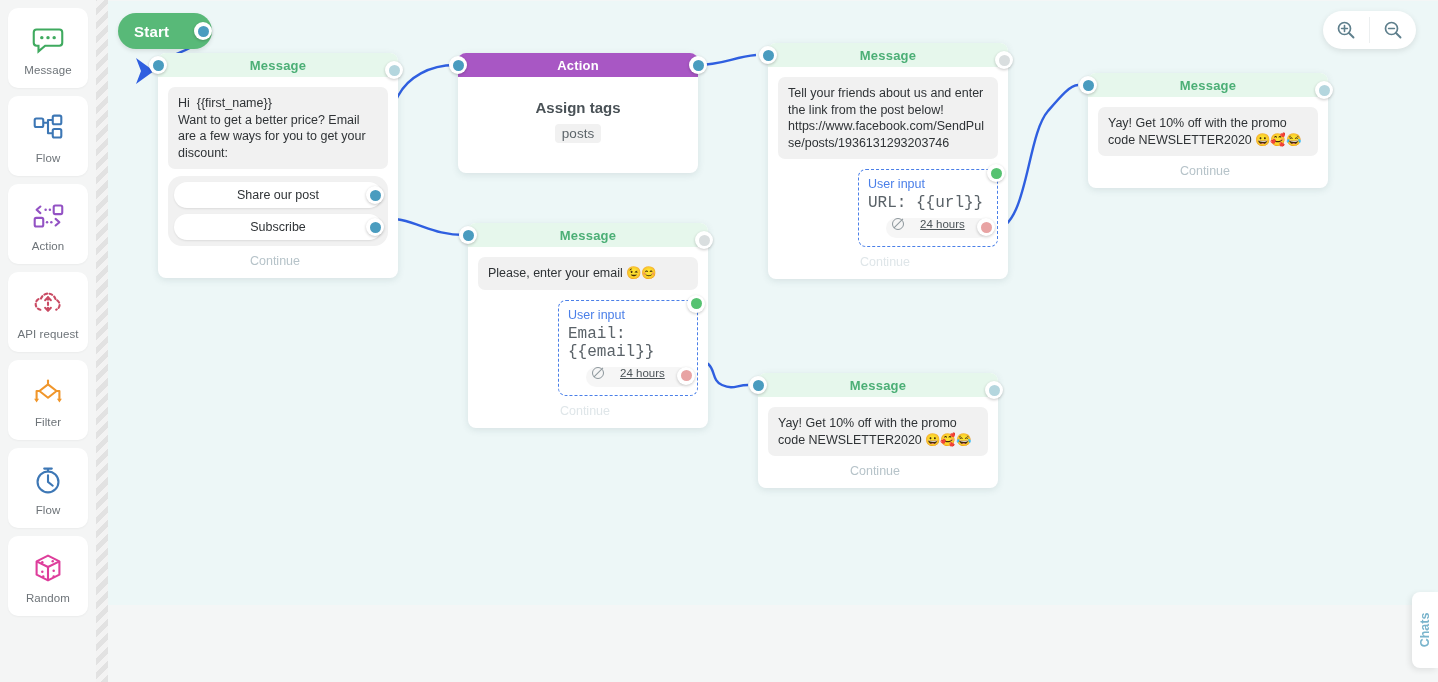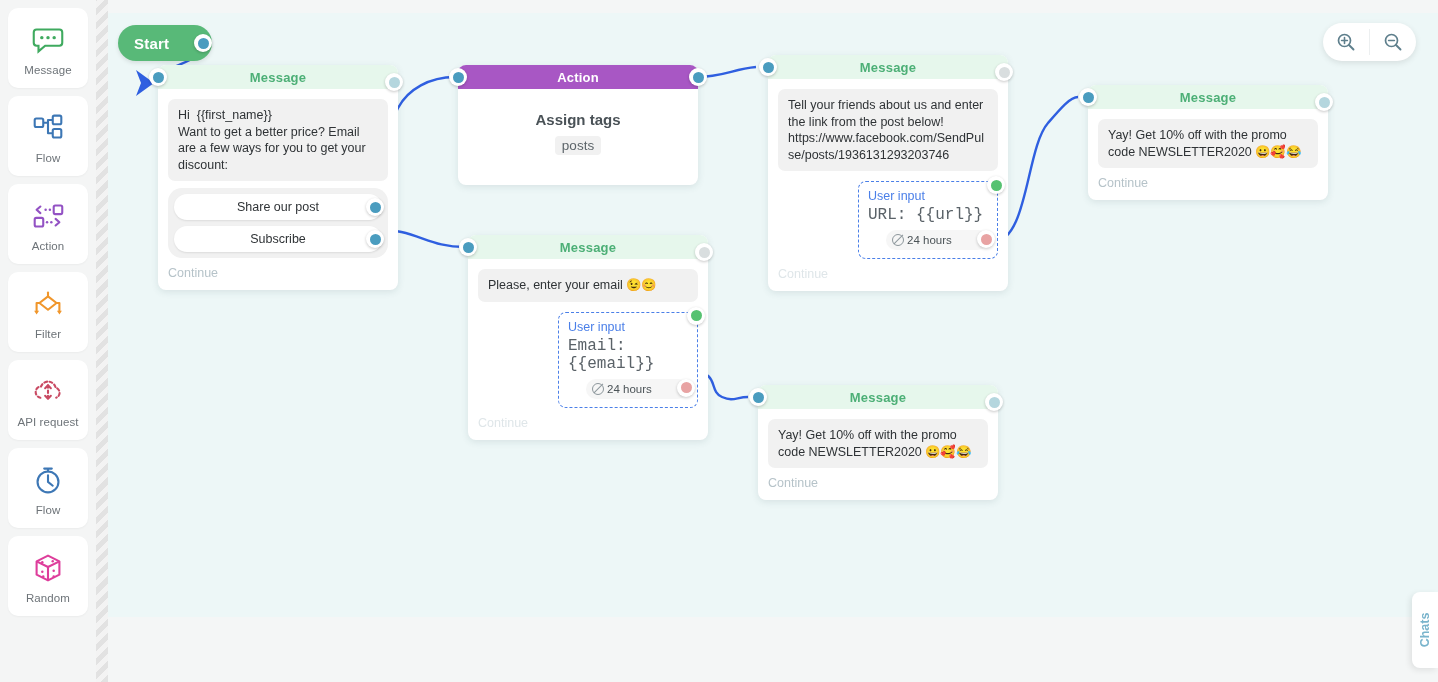"Start" #canvas { top: 13px -> 1px }
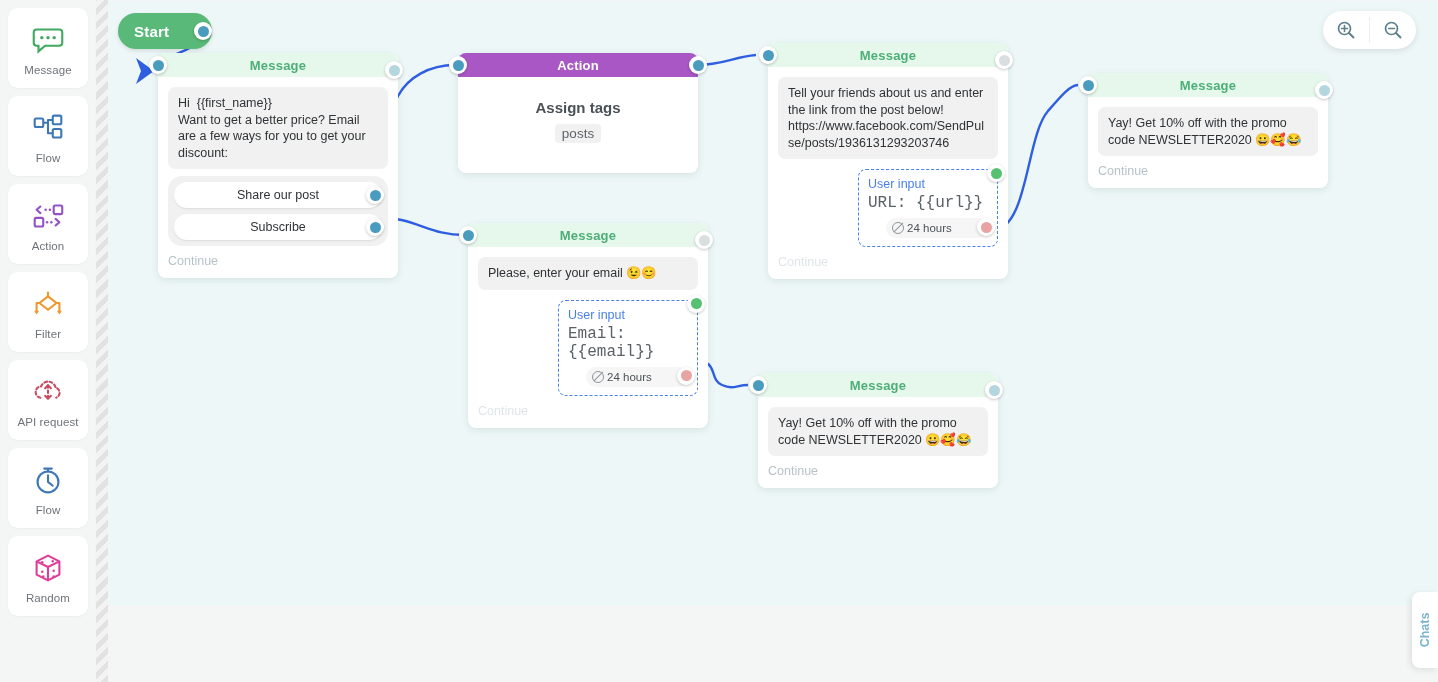"Continue" .continue-row { justify-content: flex-start -> center }
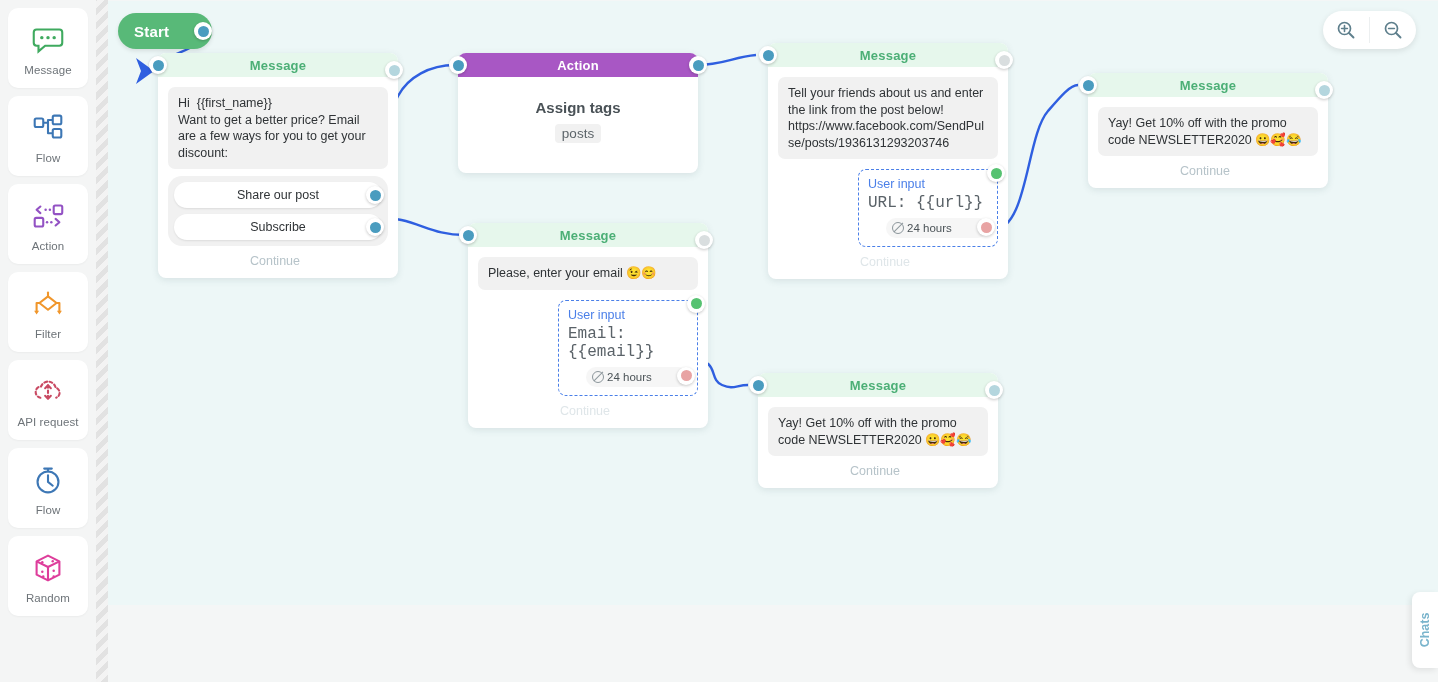"24 hours" .ui-expire { align-items: center -> flex-start; gap: 3px -> 16px; text-decoration: none -> underline }
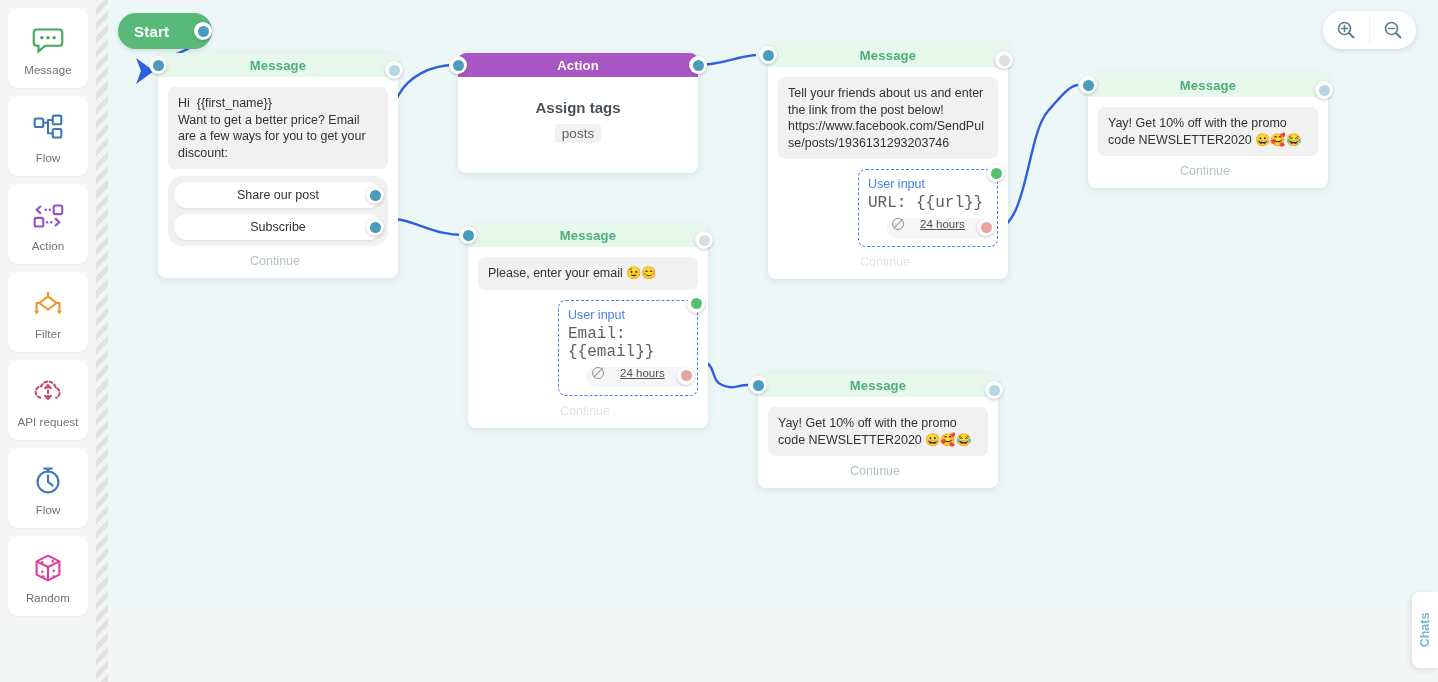"Filter" div.side-item { order: before "API request" -> after "API request" }
